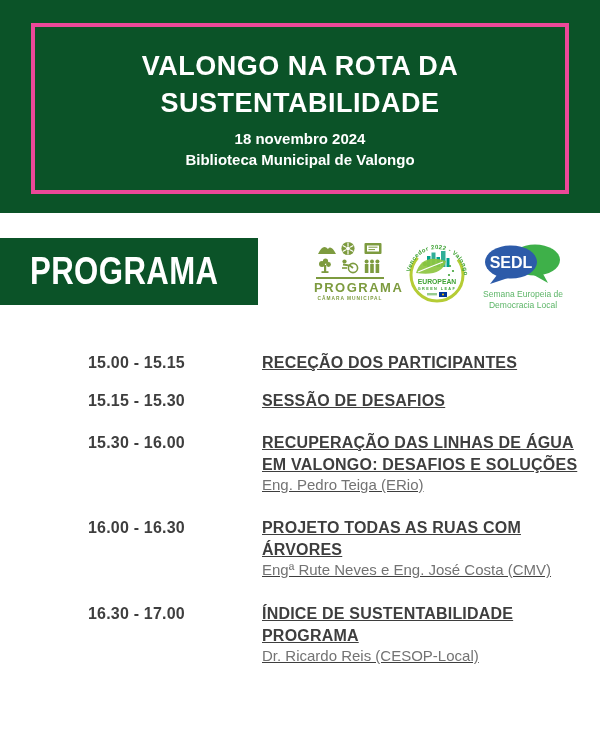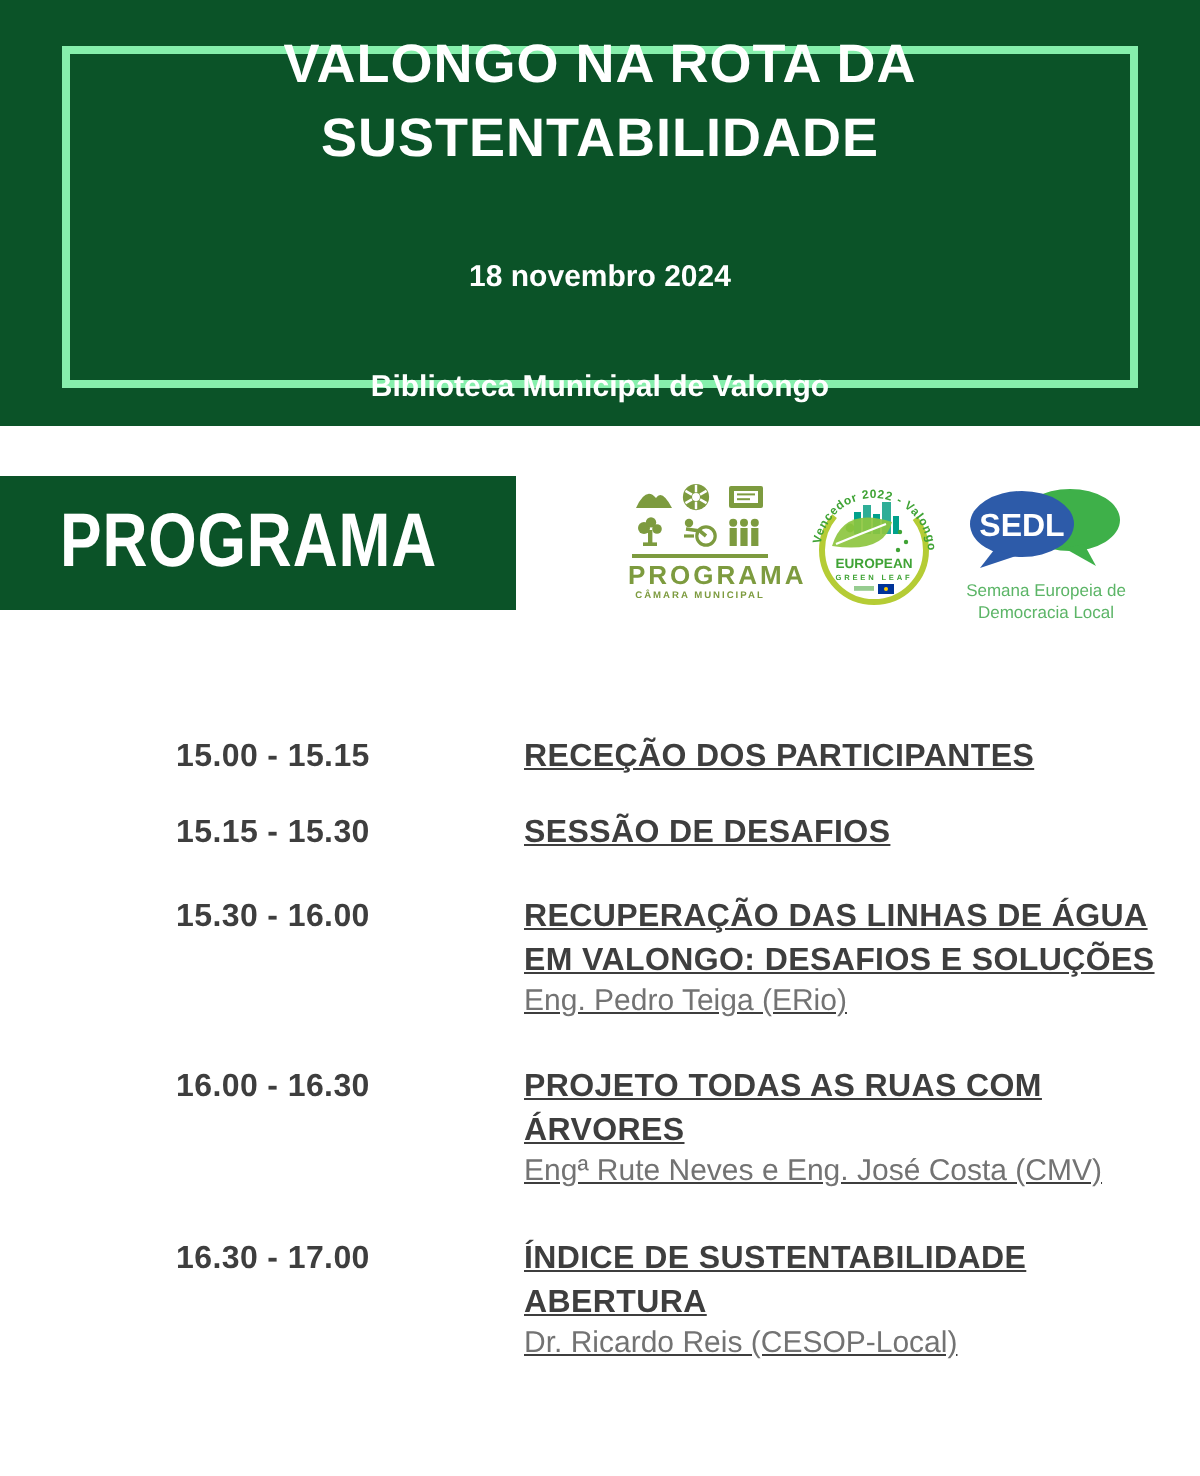"VALONGO NA ROTA DA SUSTENTABILIDADE" .header-frame { border: 4px solid #86efac -> 4px solid #ec4899; gap: 34px -> none }
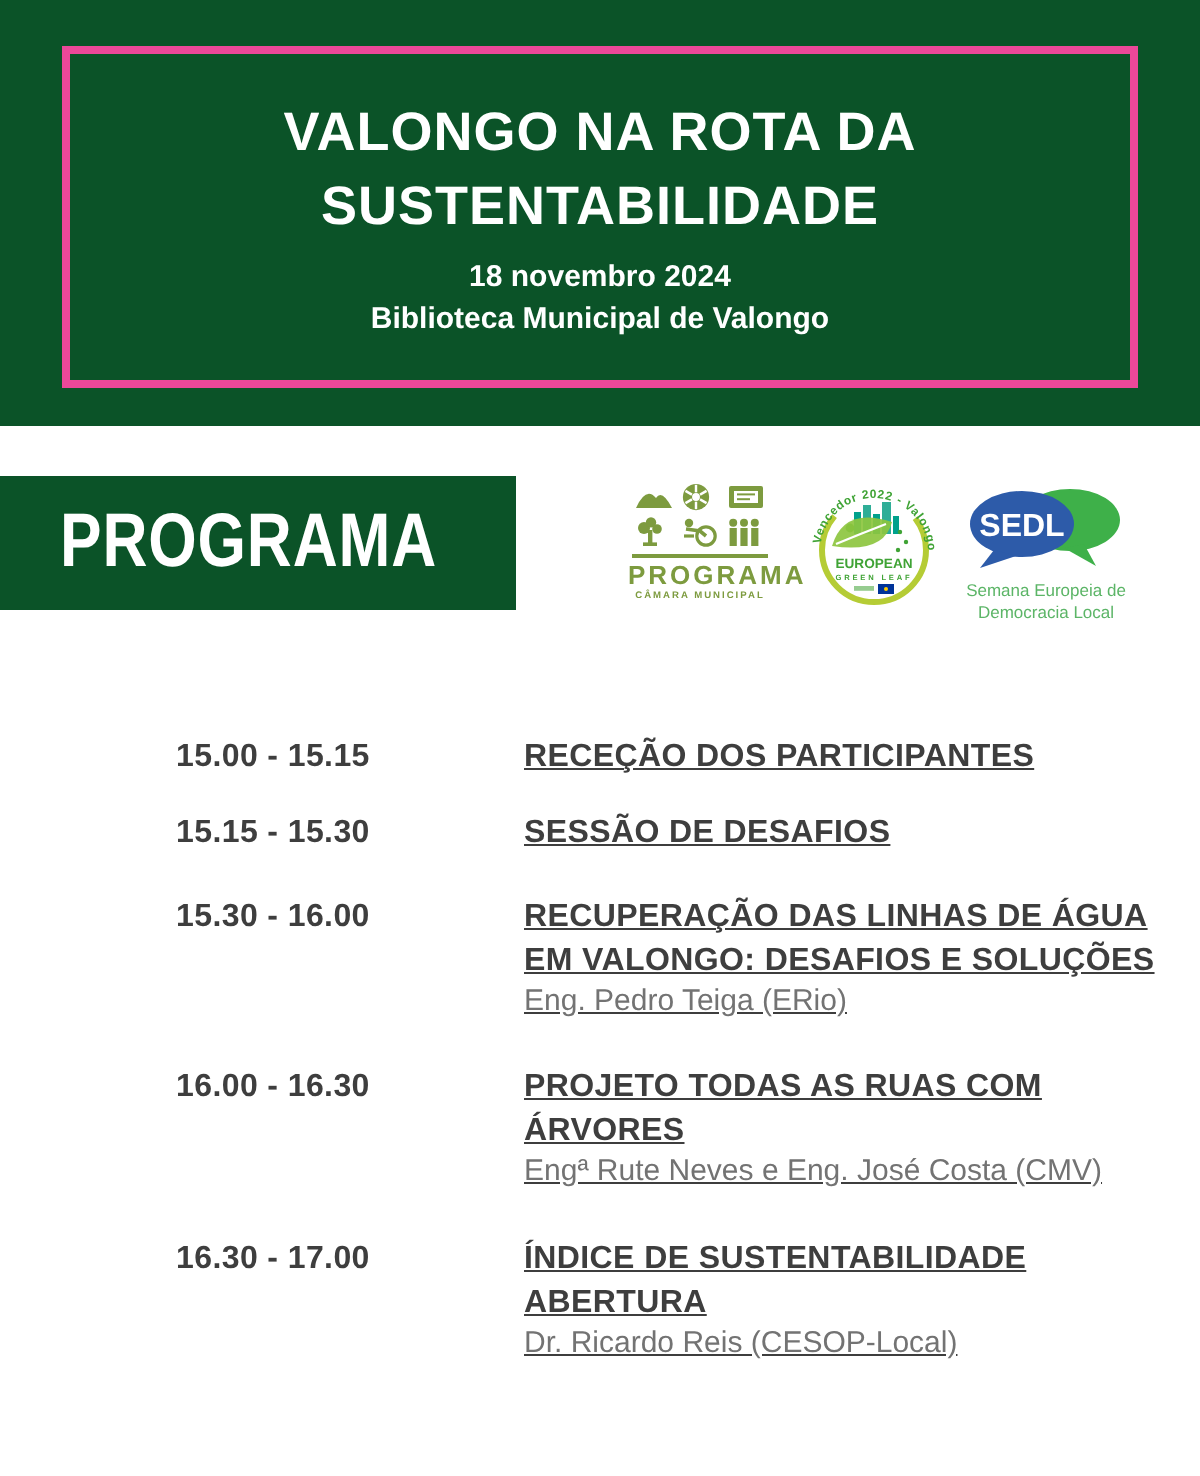"15.00 - 15.15" .schedule { top: 368px -> 352px }
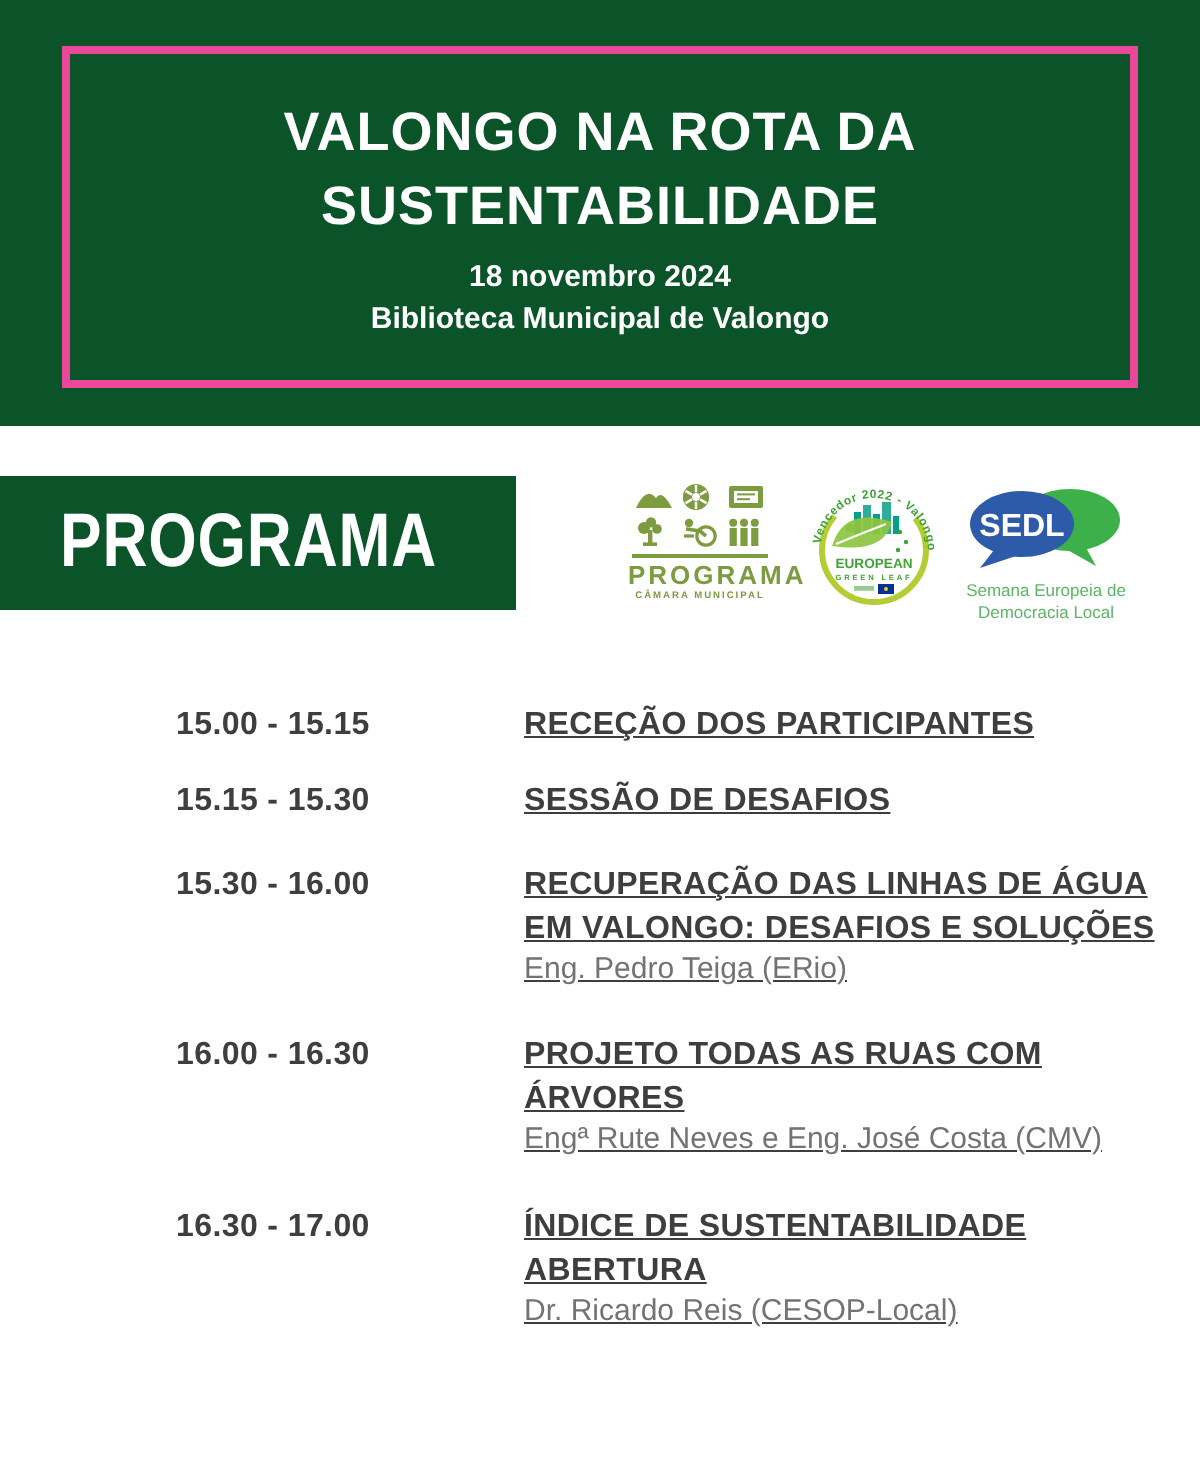"ÍNDICE DE SUSTENTABILIDADE ABERTURA" div.sch-title { text: ABERTURA -> PROGRAMA }
